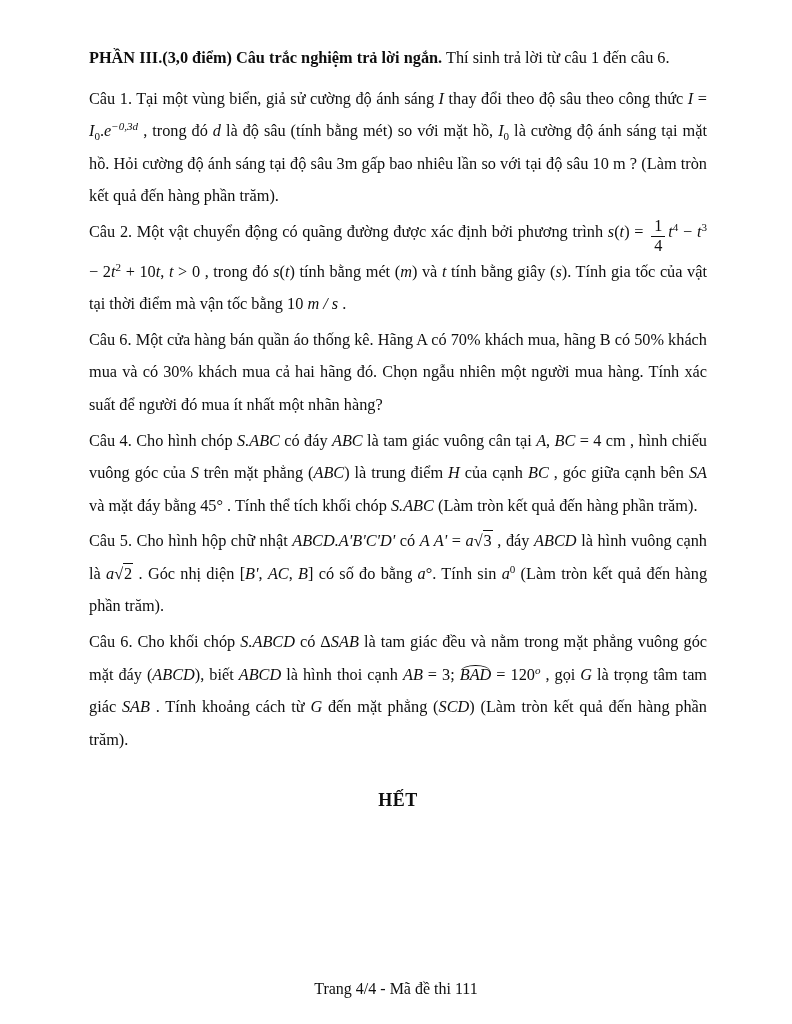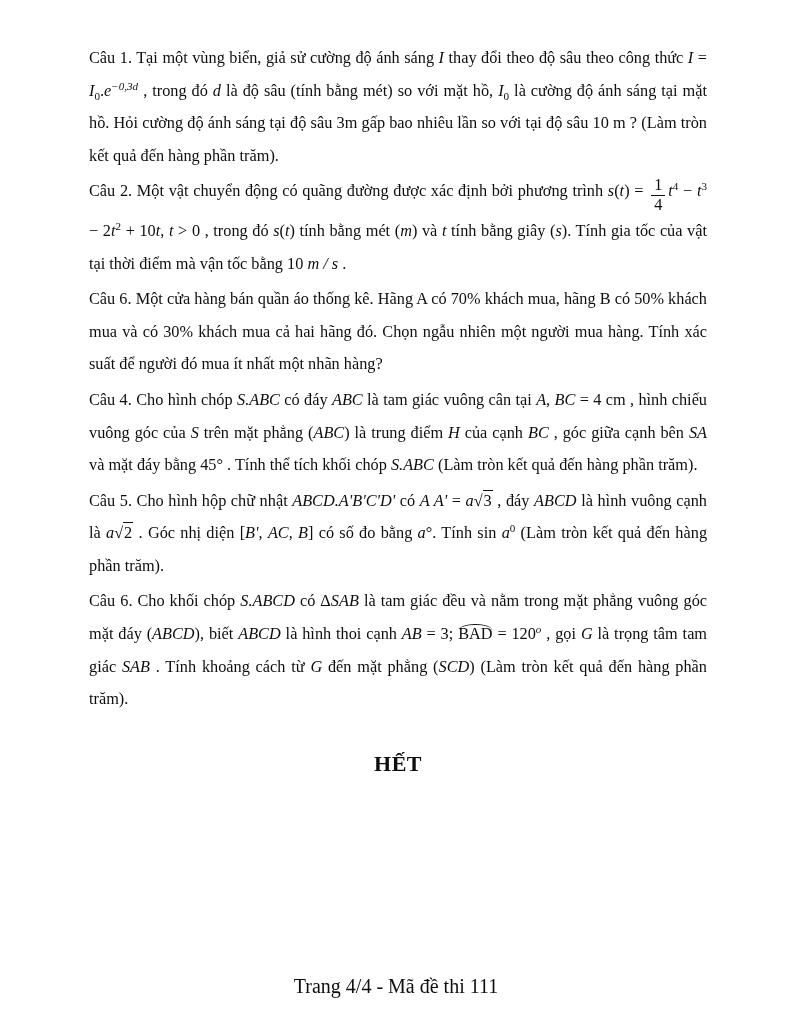"PHẦN III.(3,0 điểm) Câu trắc" p.header { html: none -> <p> <span>PHẦN III.(3,0 điểm) Câu trắc nghiệm trả lời ngắn.</span><span> Thí sinh trả lời từ câu 1 đến câu 6.</span> </p> }
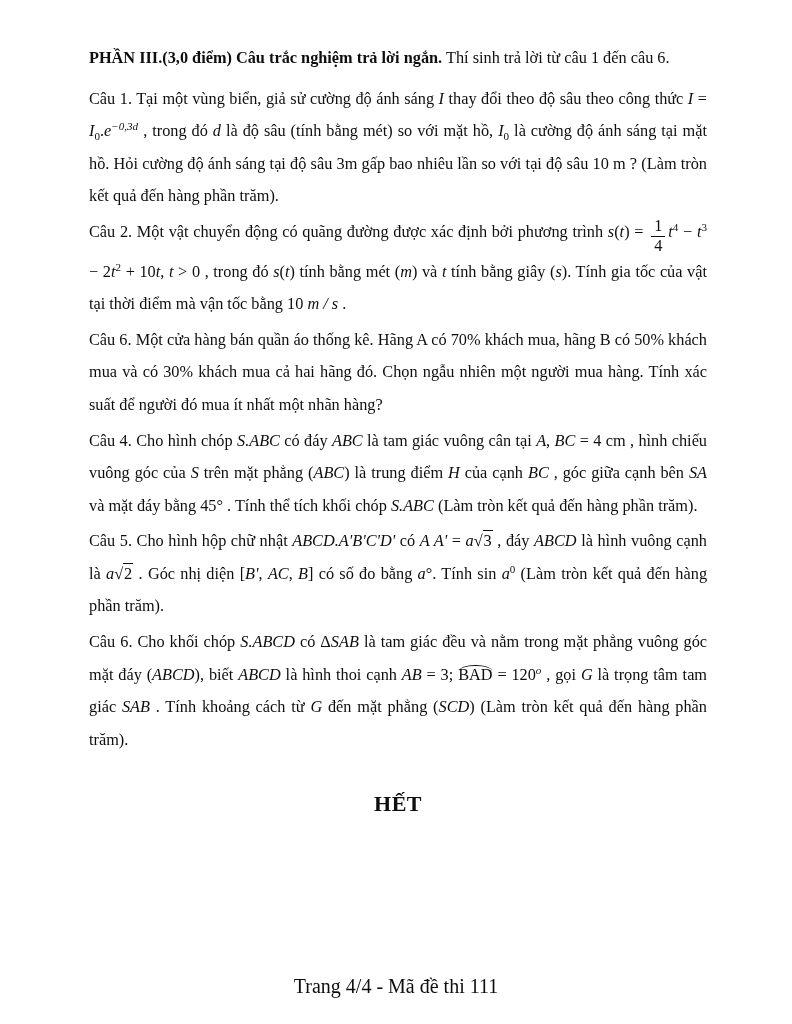"BAD" .hat { font-style: none -> italic }
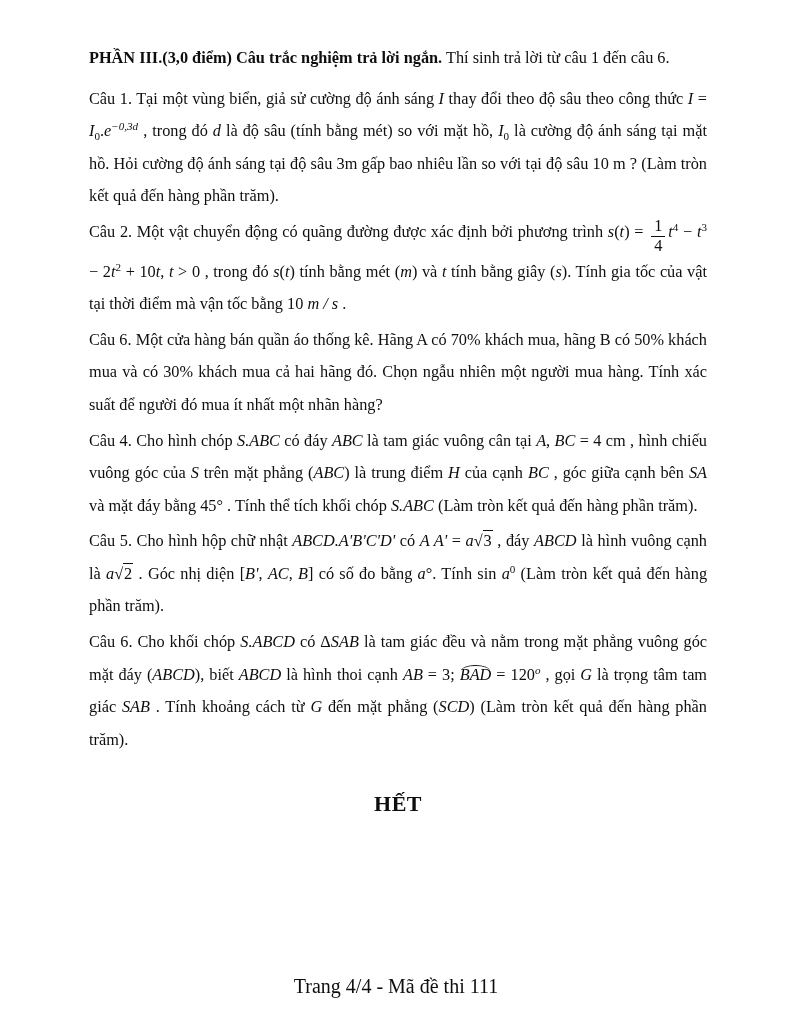"HẾT" .end-marker { font-size: 22px -> 18px }
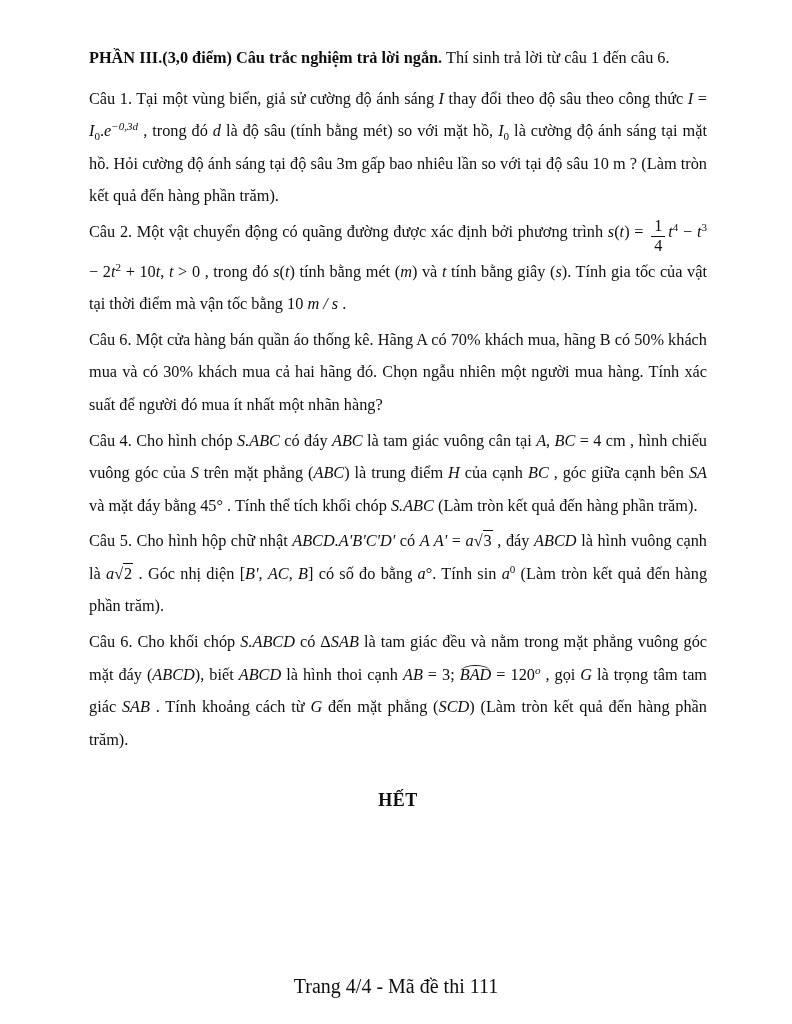"Trang 4/4 - Mã đề" .footer { font-size: 20px -> 16px }
